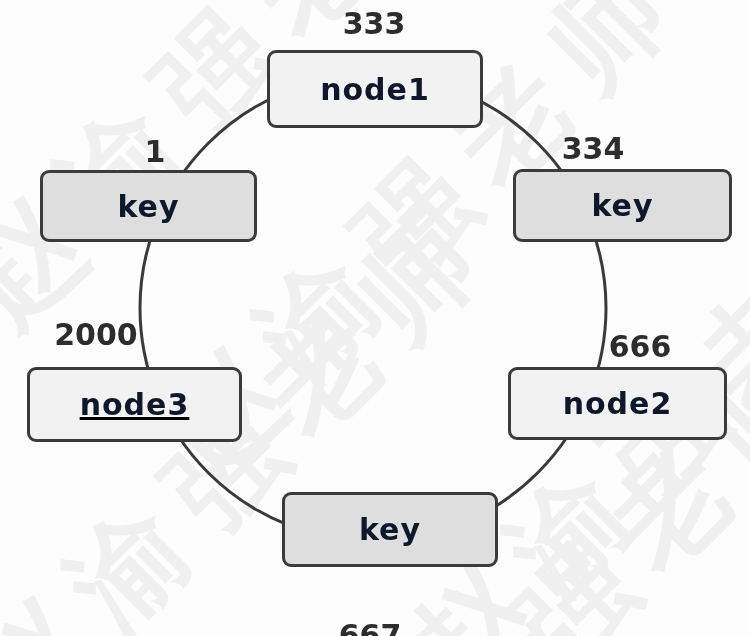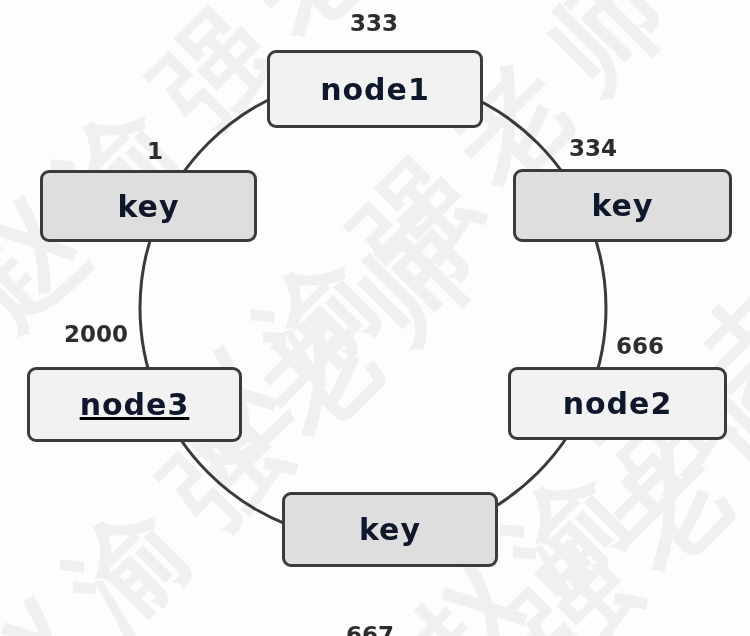"333" .hash { font-size: 23px -> 30px }
